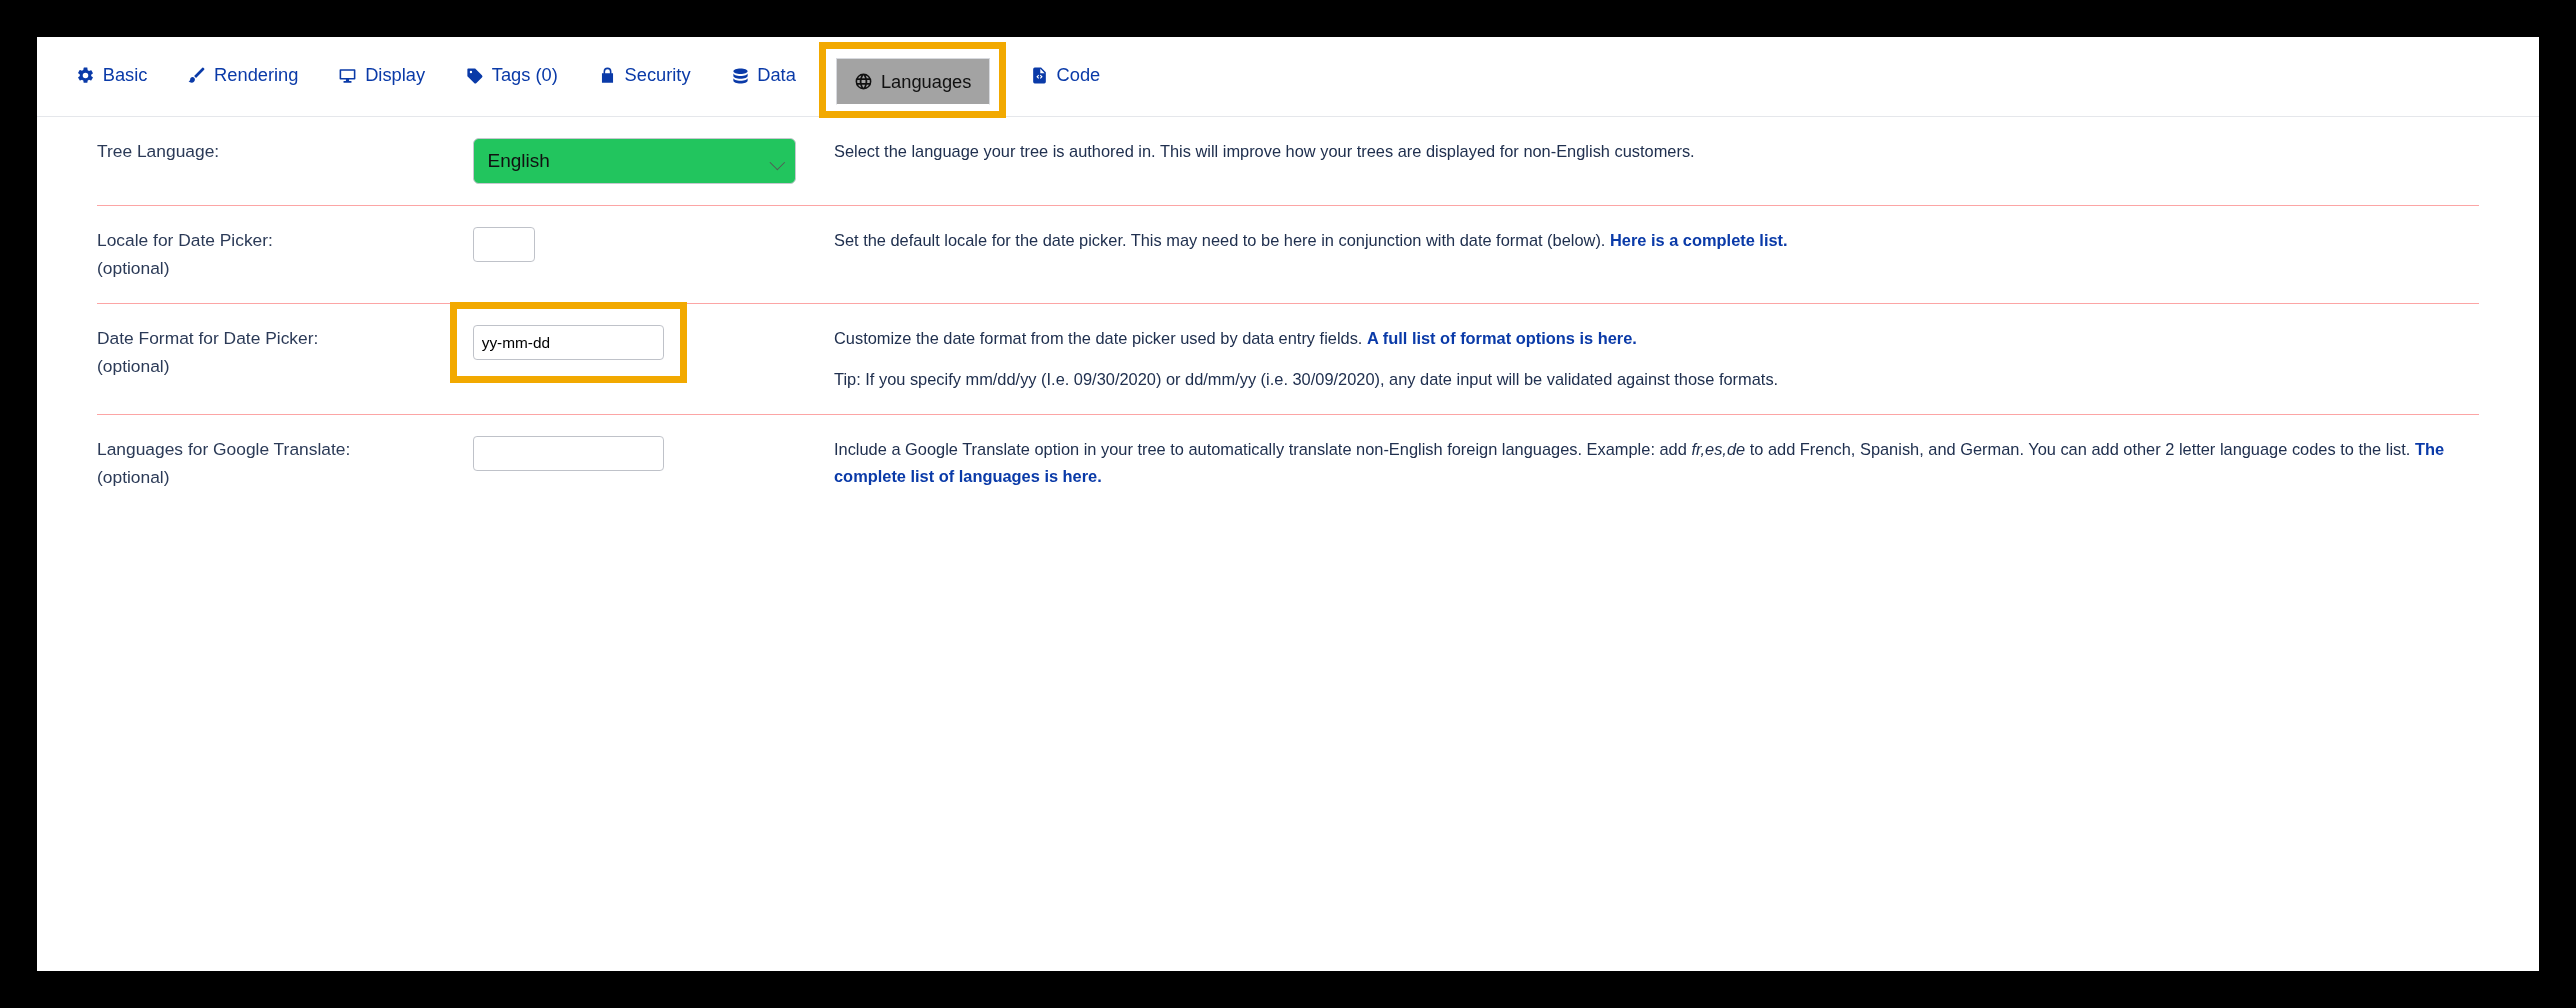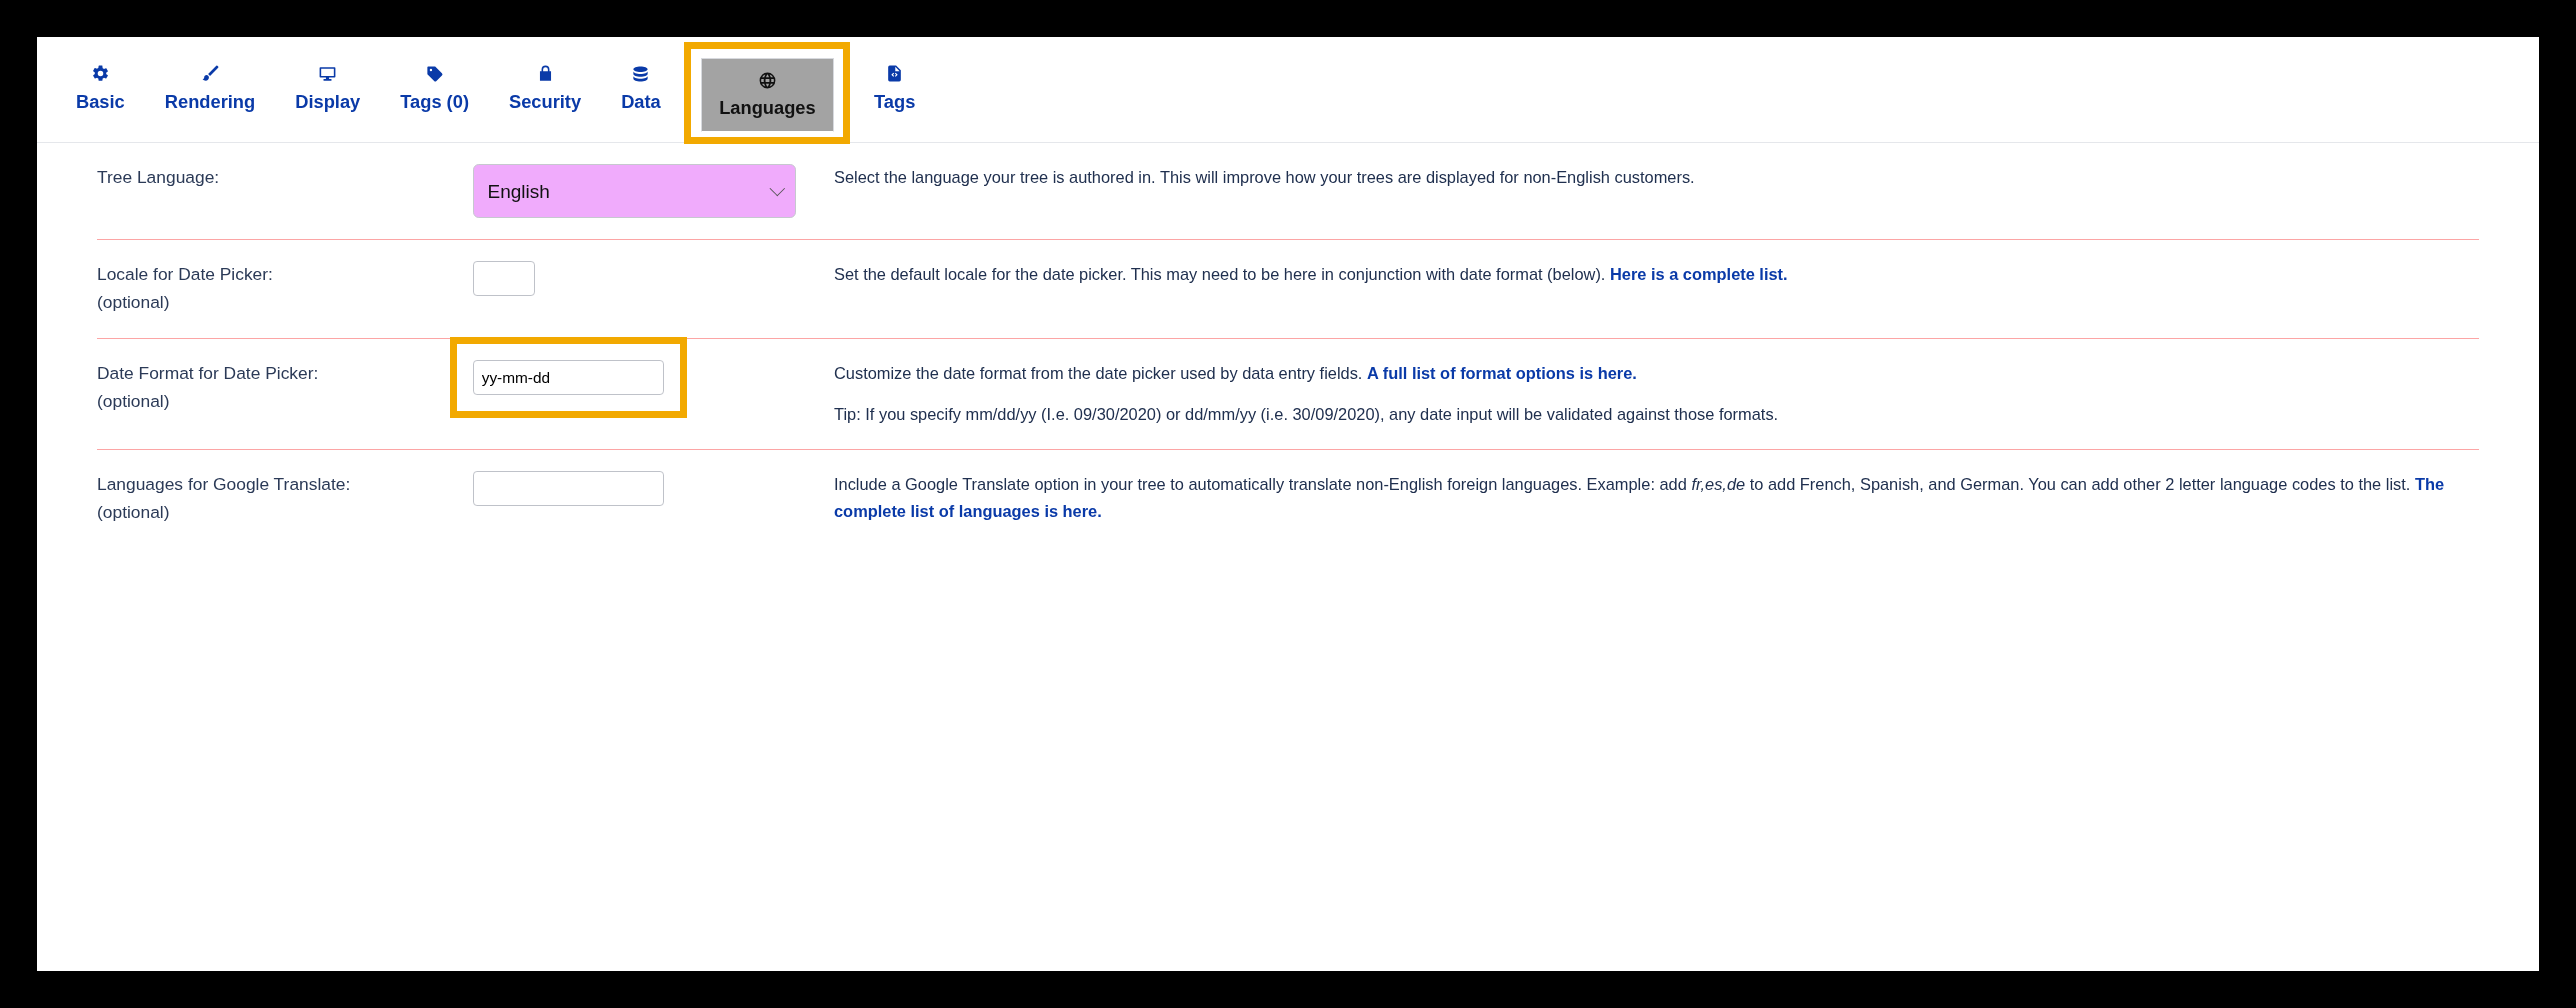"Basic" .tab { flex-direction: column -> none; font-weight: 700 -> 400 }
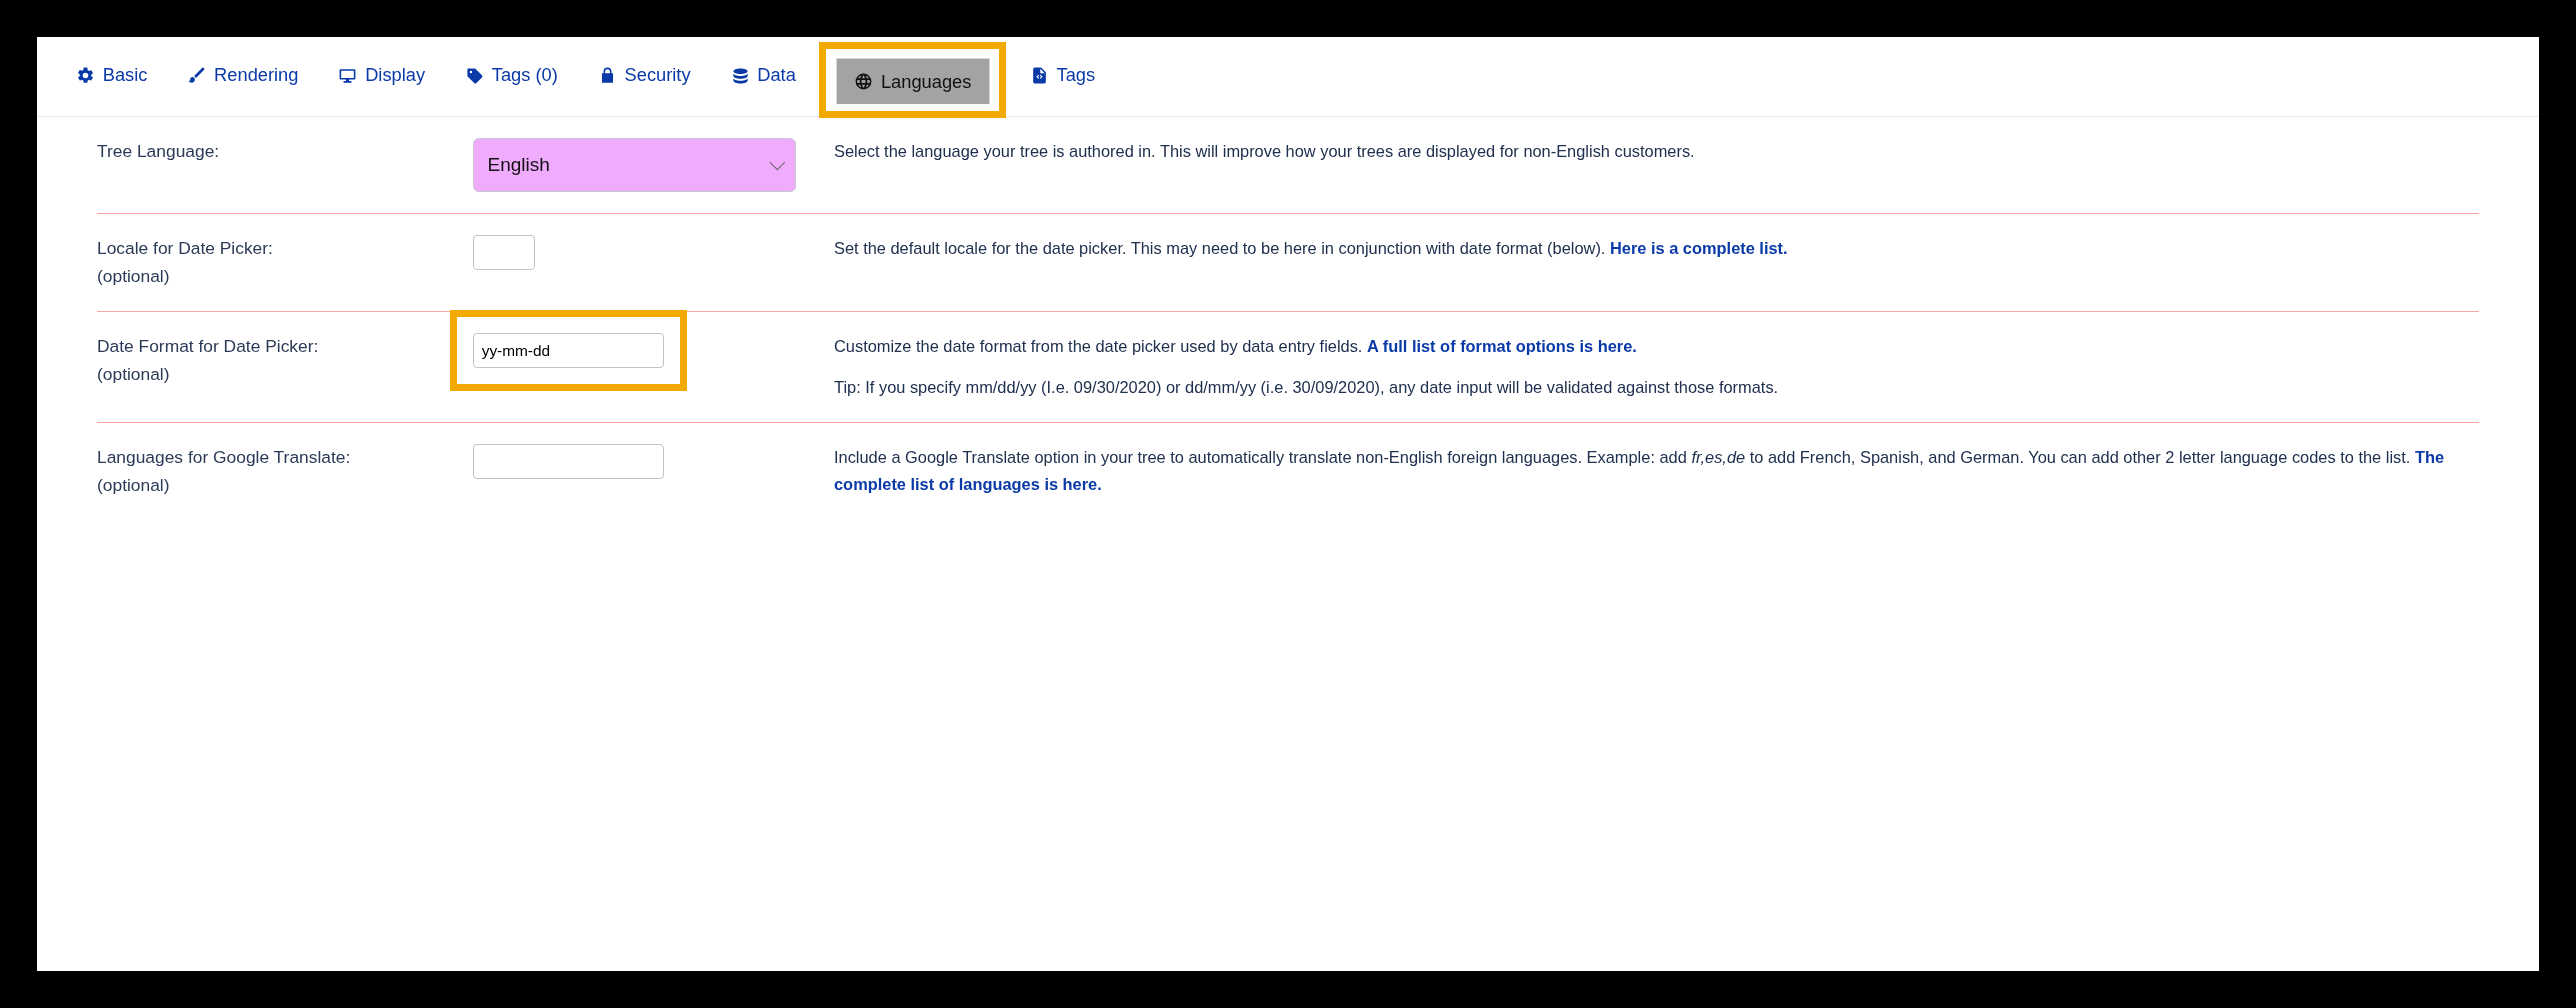"Tags" span { text: Tags -> Code }
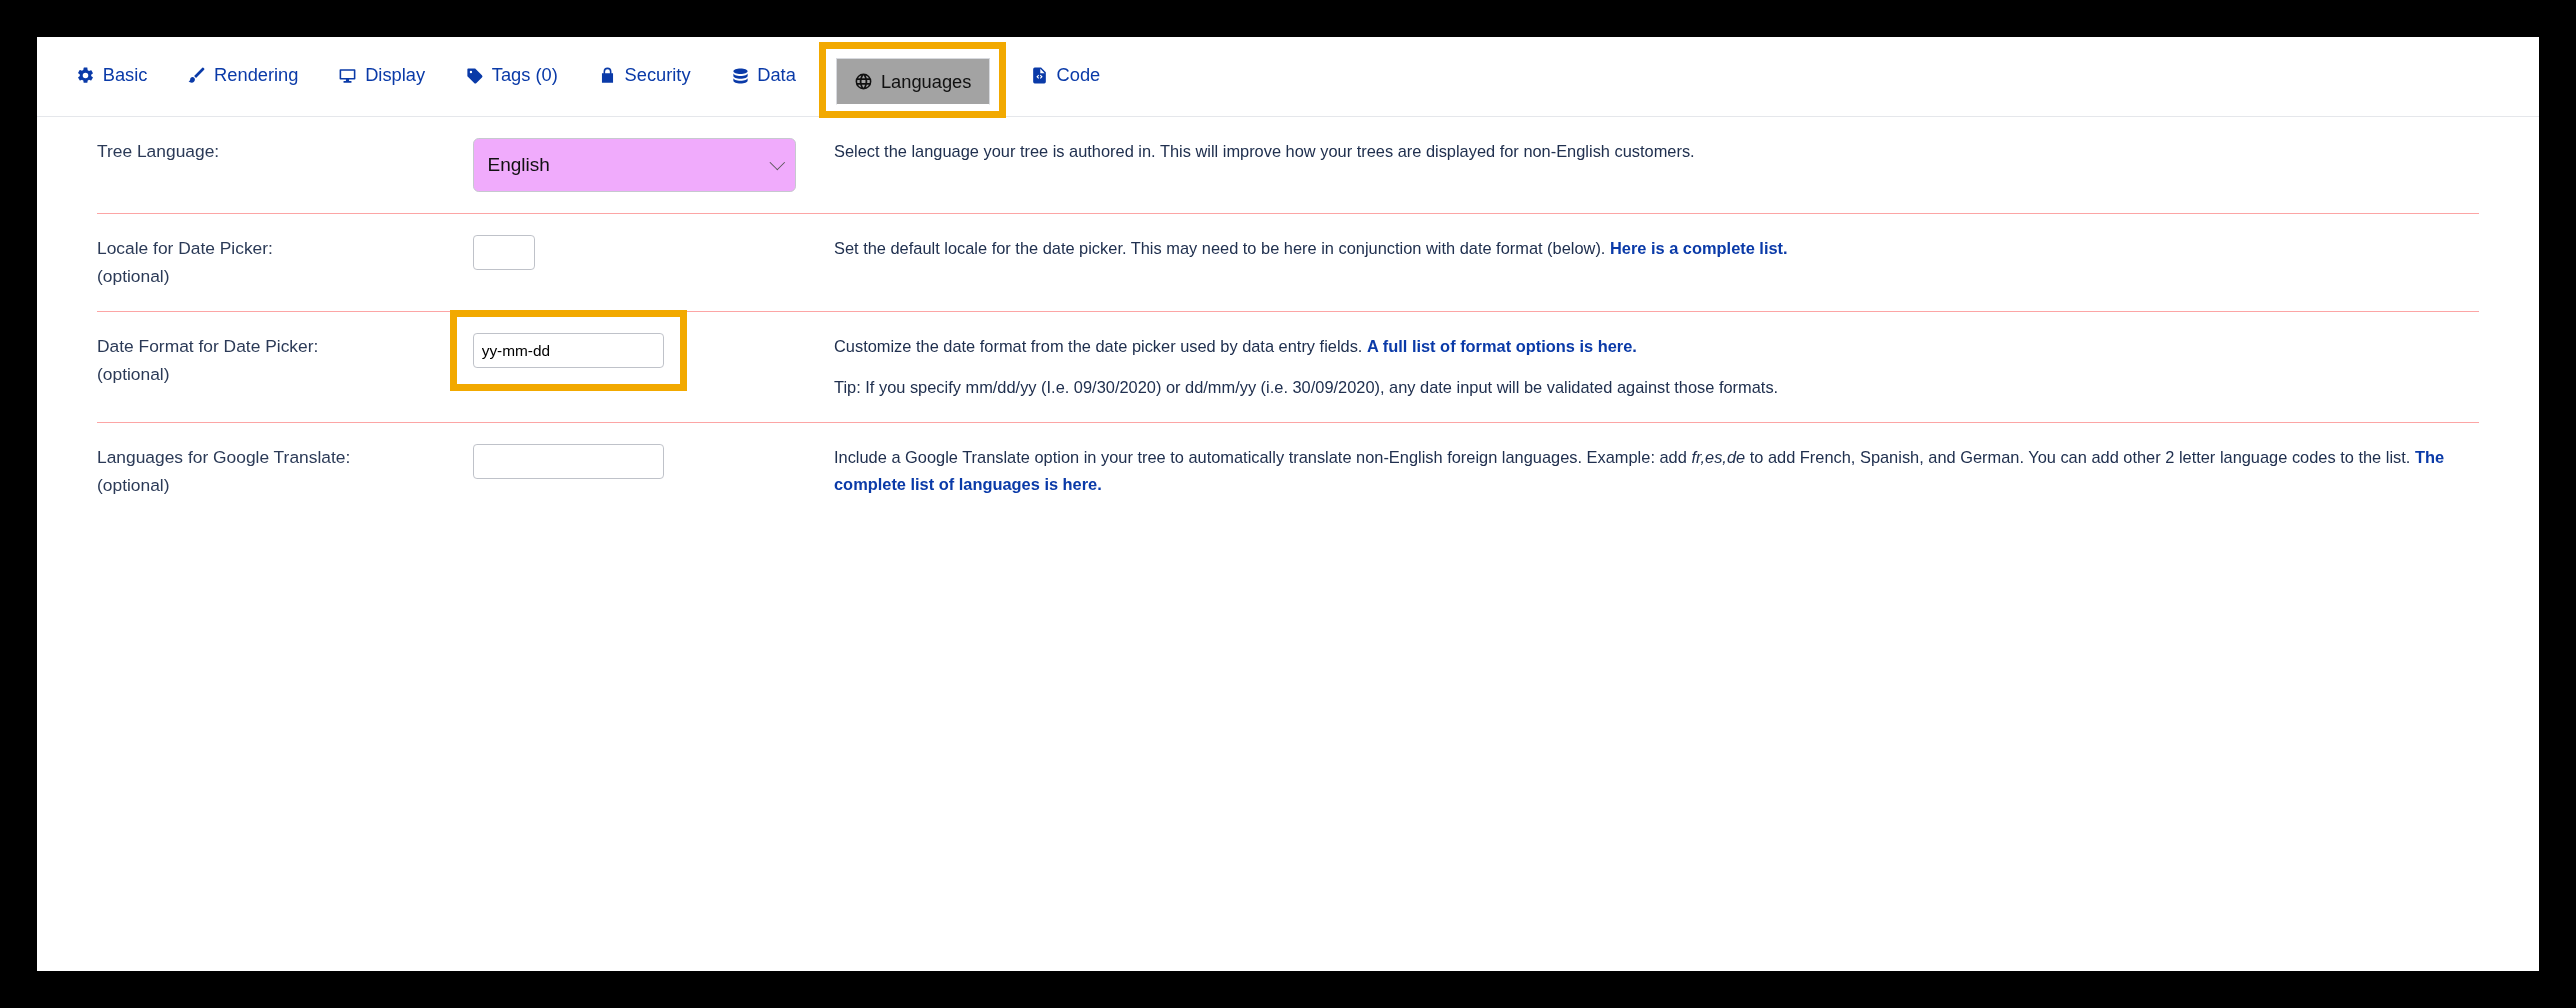"English" select.big { background: #f0abfc -> #22c55e; height: 54px -> 46px }
